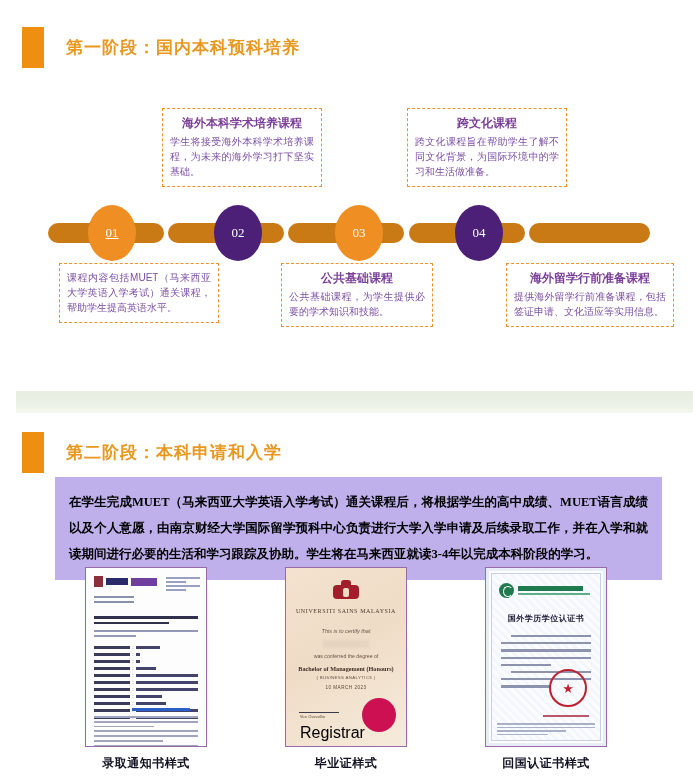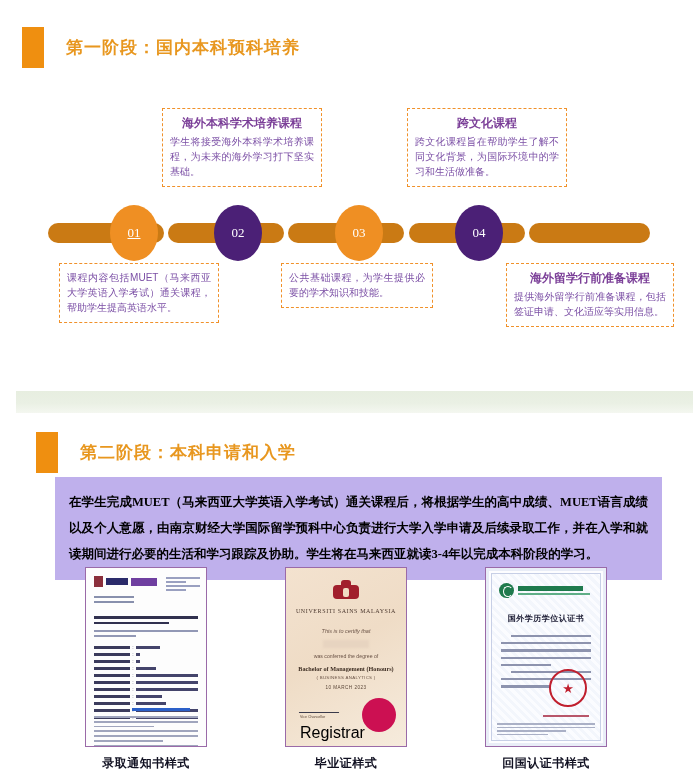"01" div.tl-node { left: 62px -> 40px }
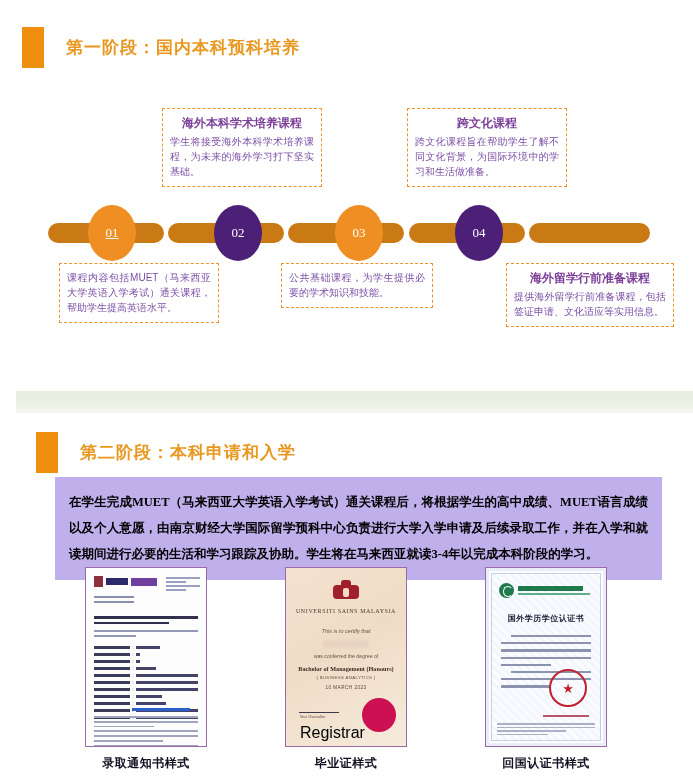"公共基础课程" div.c-title { html: none -> <div>公共基础课程</div> }
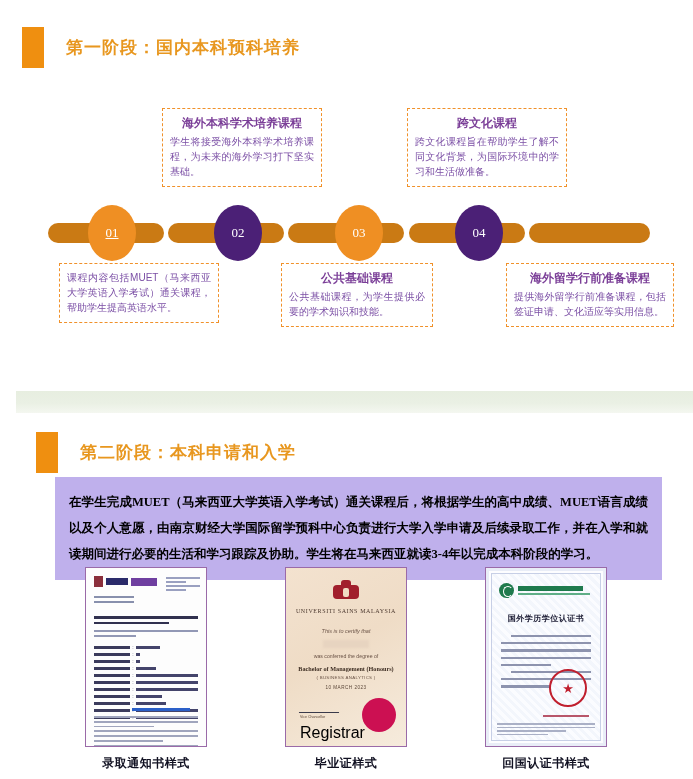"第二阶段：本科申请和入学" div.section-head { left: 36px -> 22px }
